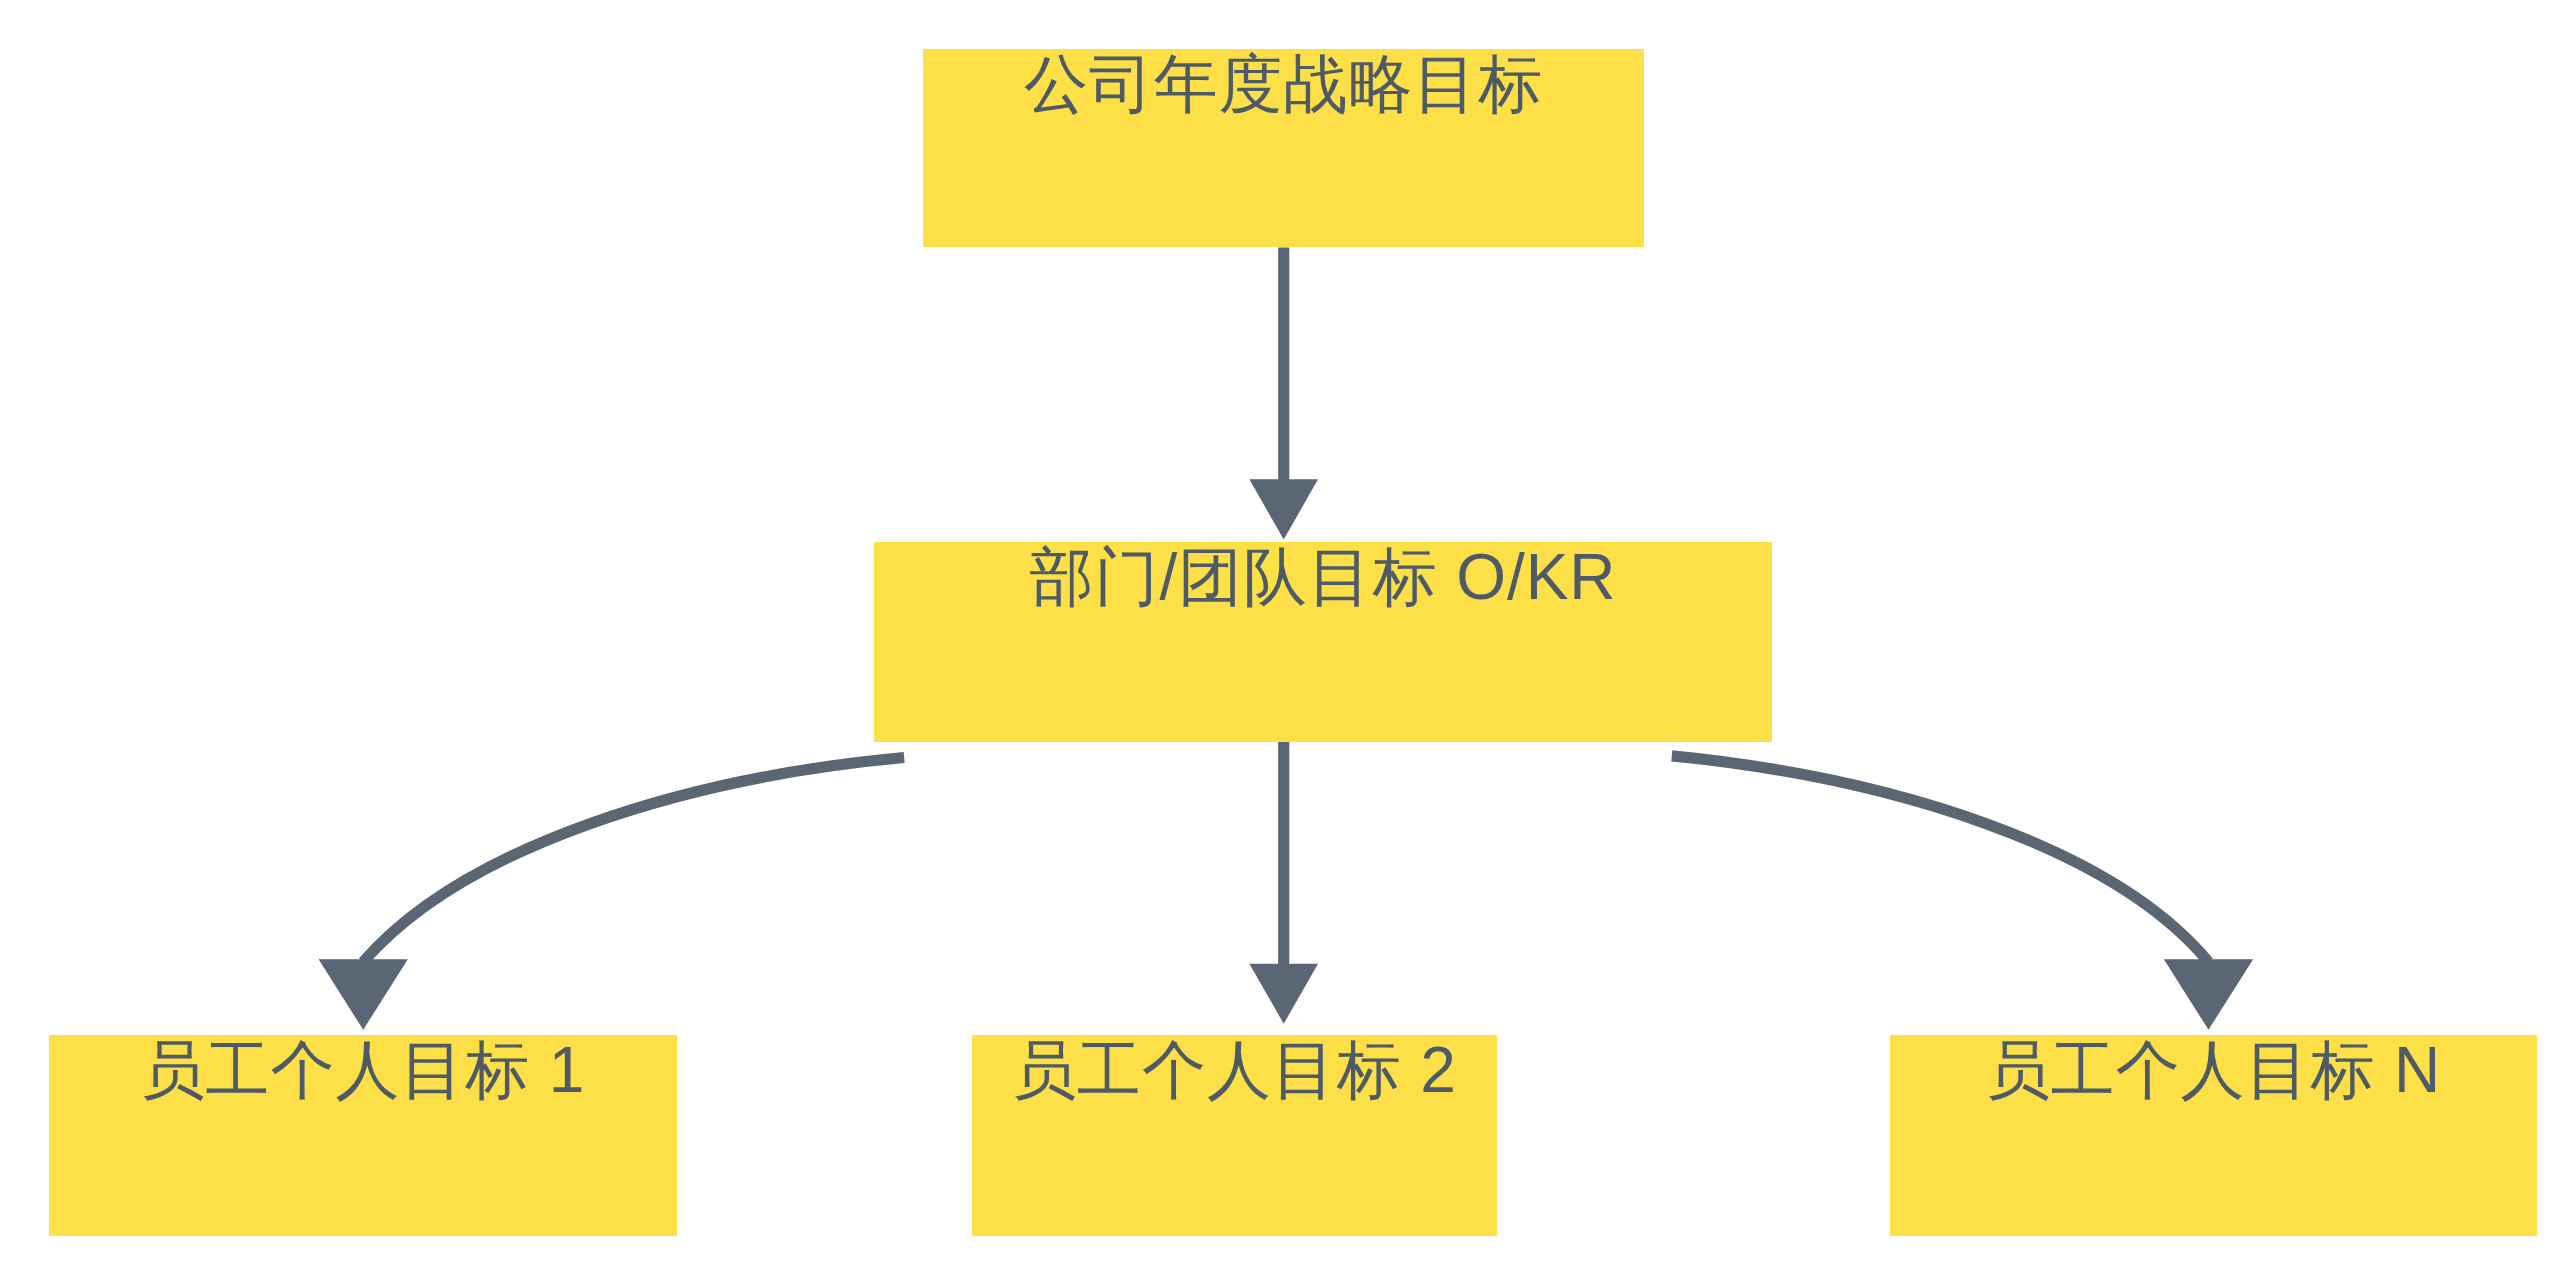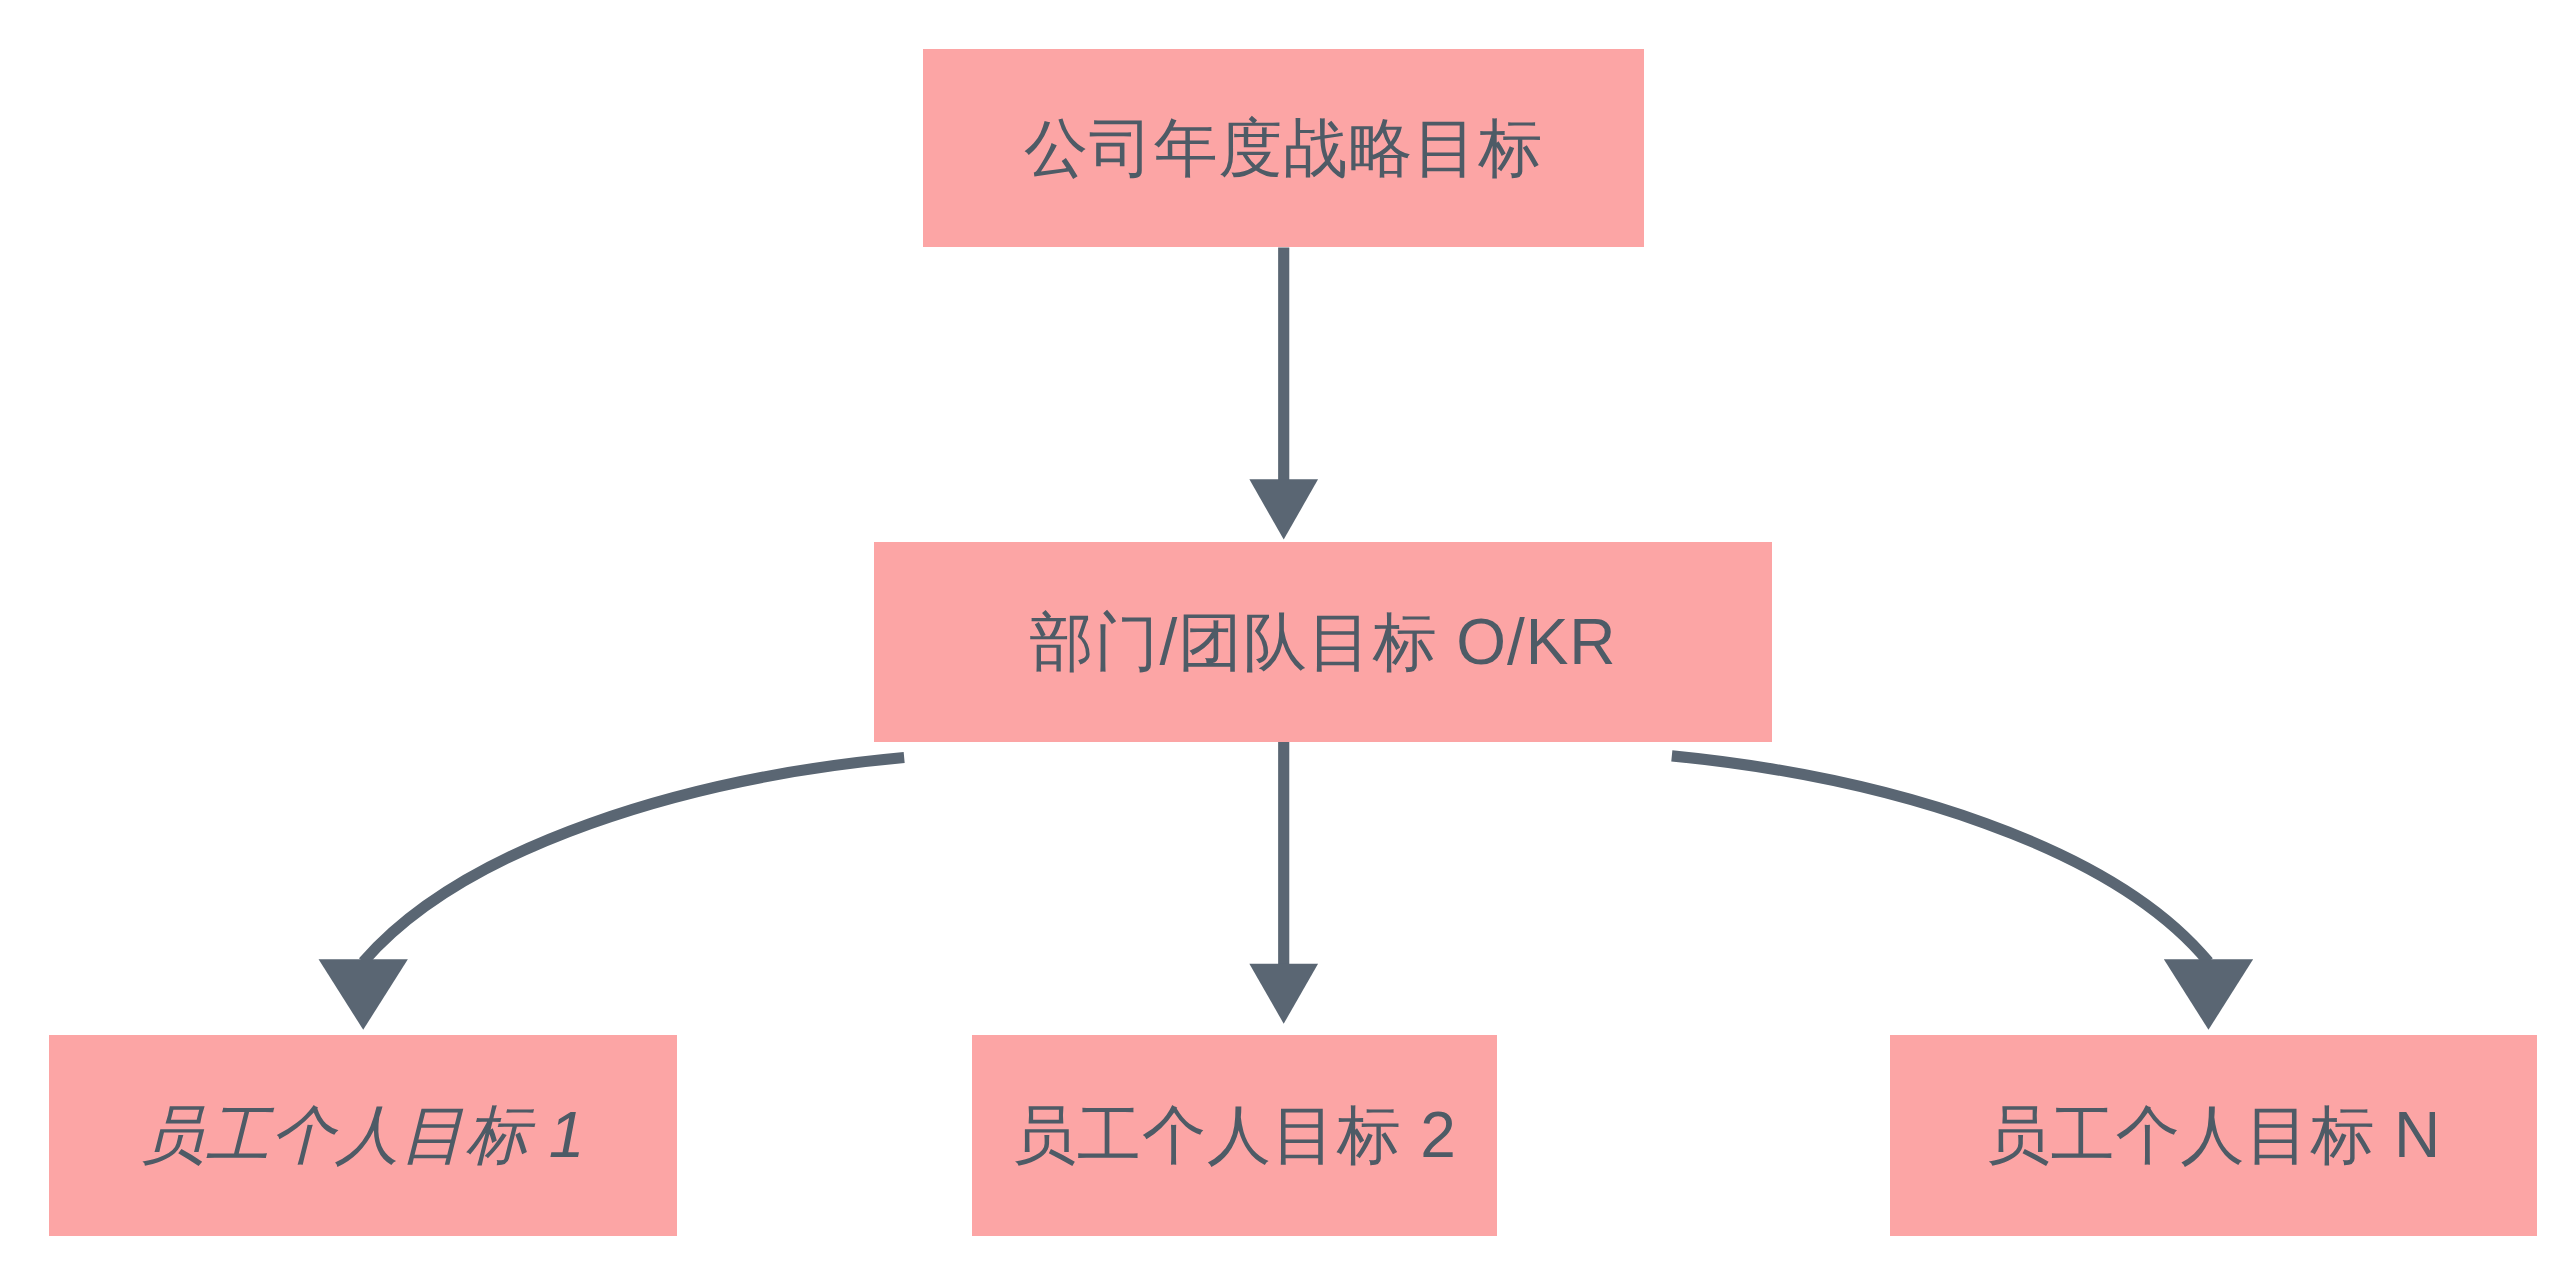"公司年度战略目标" .node-box { align-items: center -> none; background: #fca5a5 -> #fde047 }
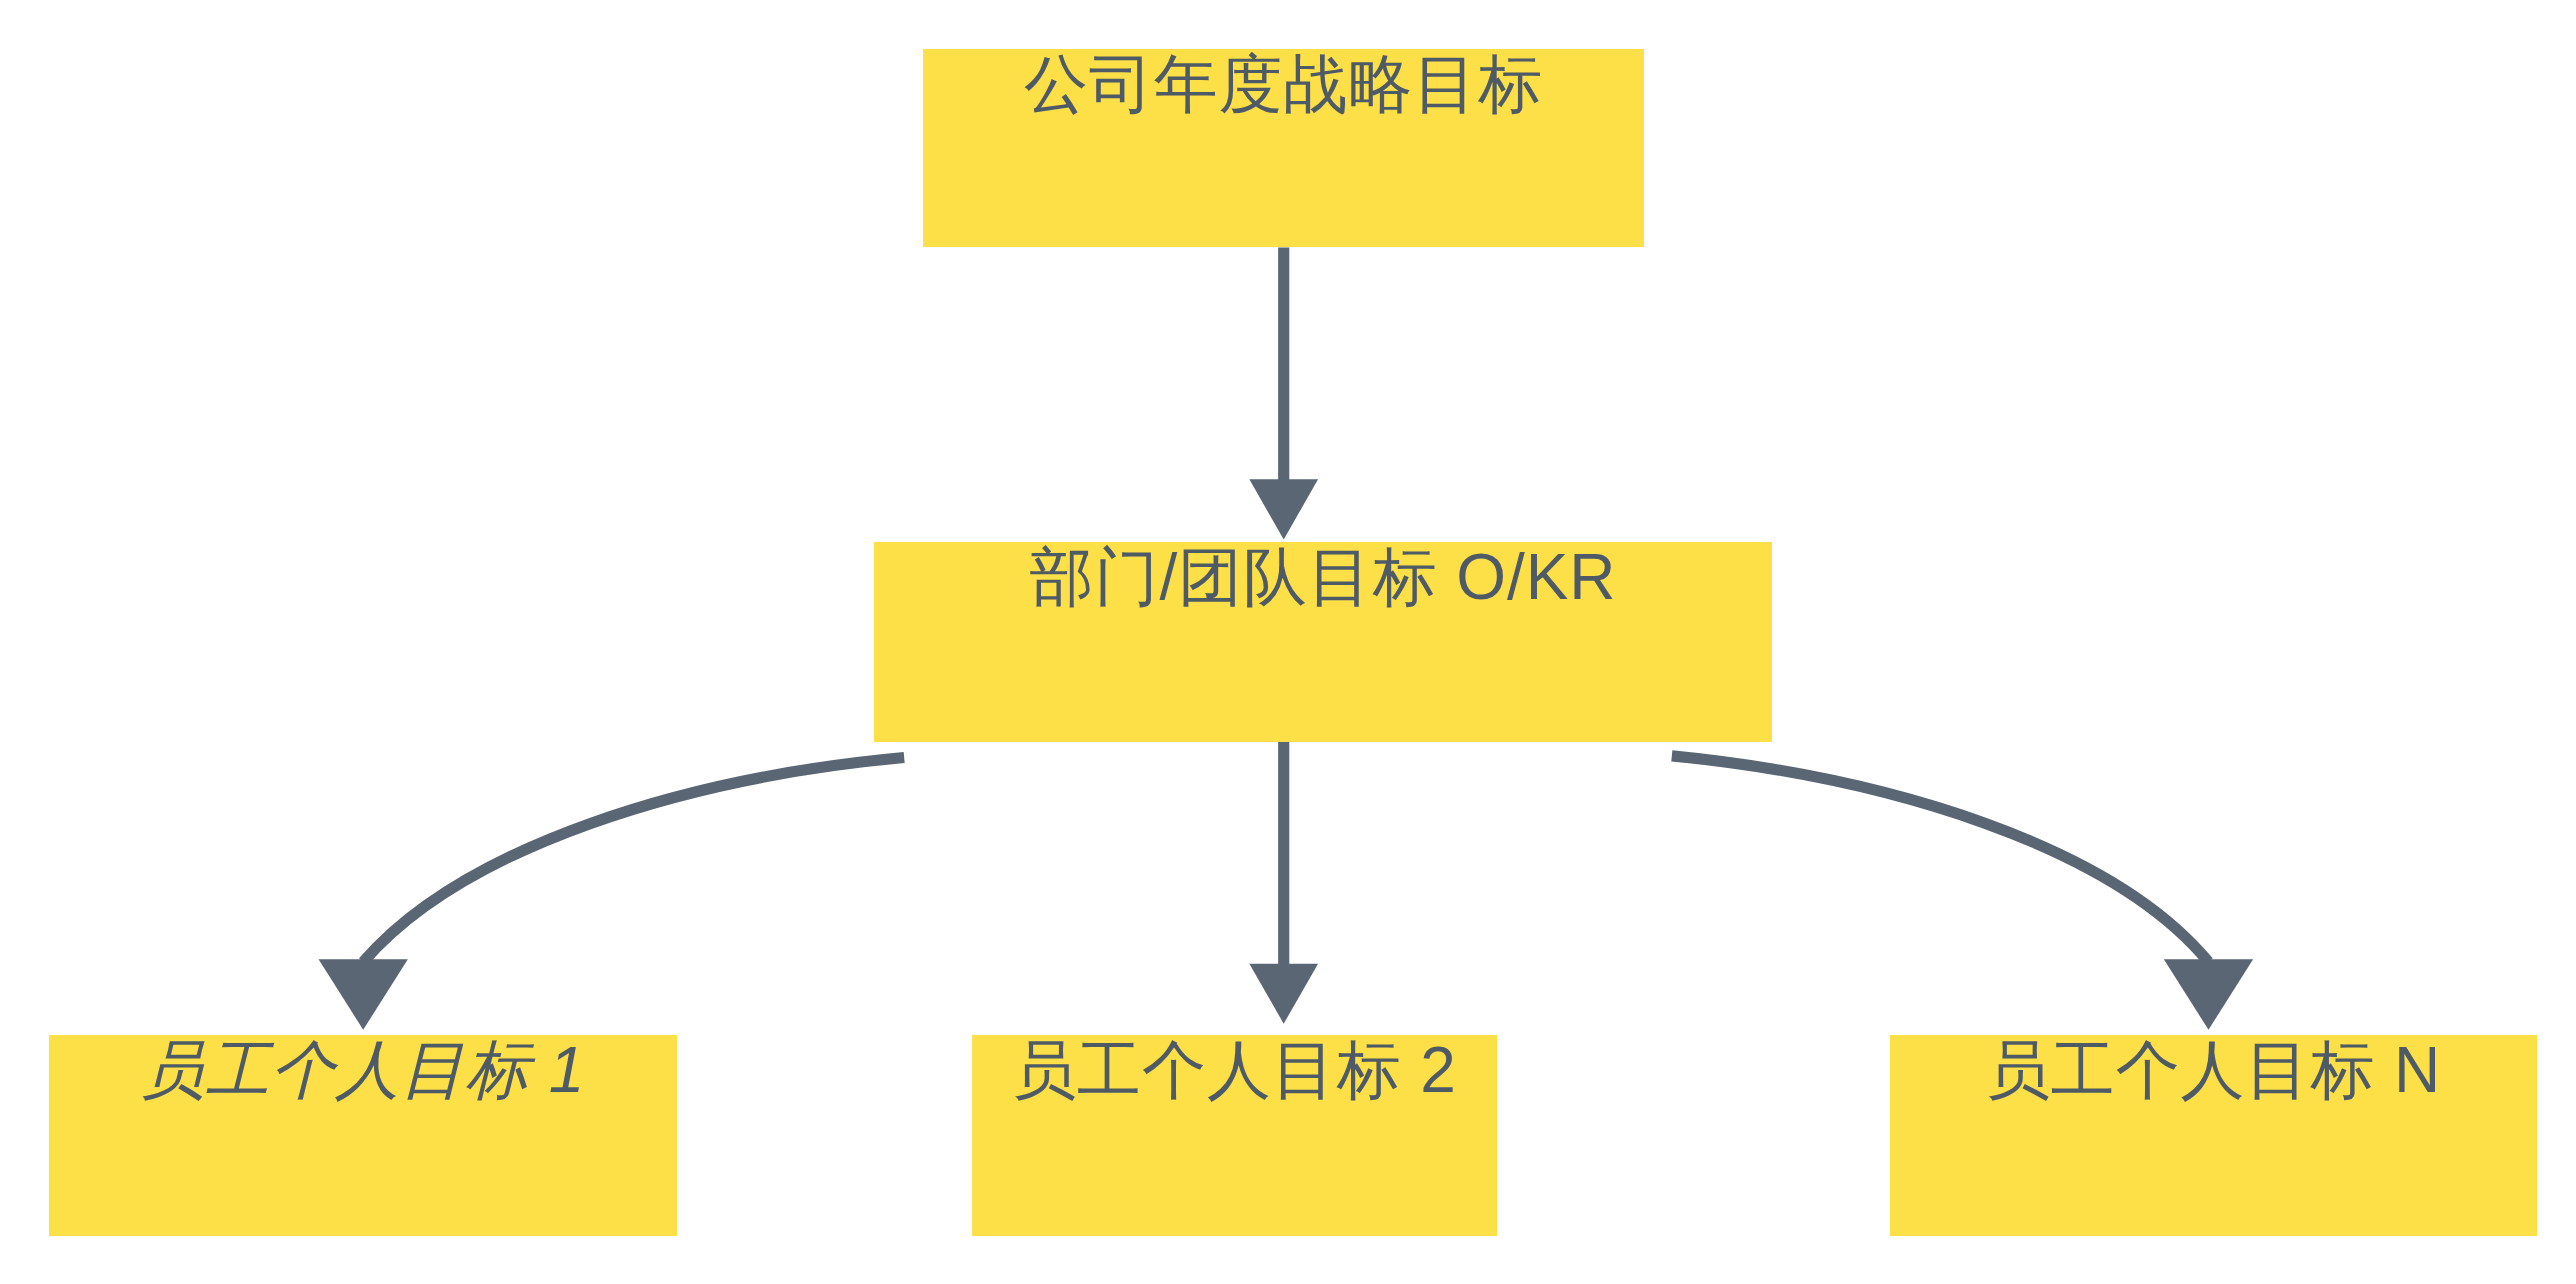"员工个人目标 1" #node-emp-1 { font-style: italic -> none }
